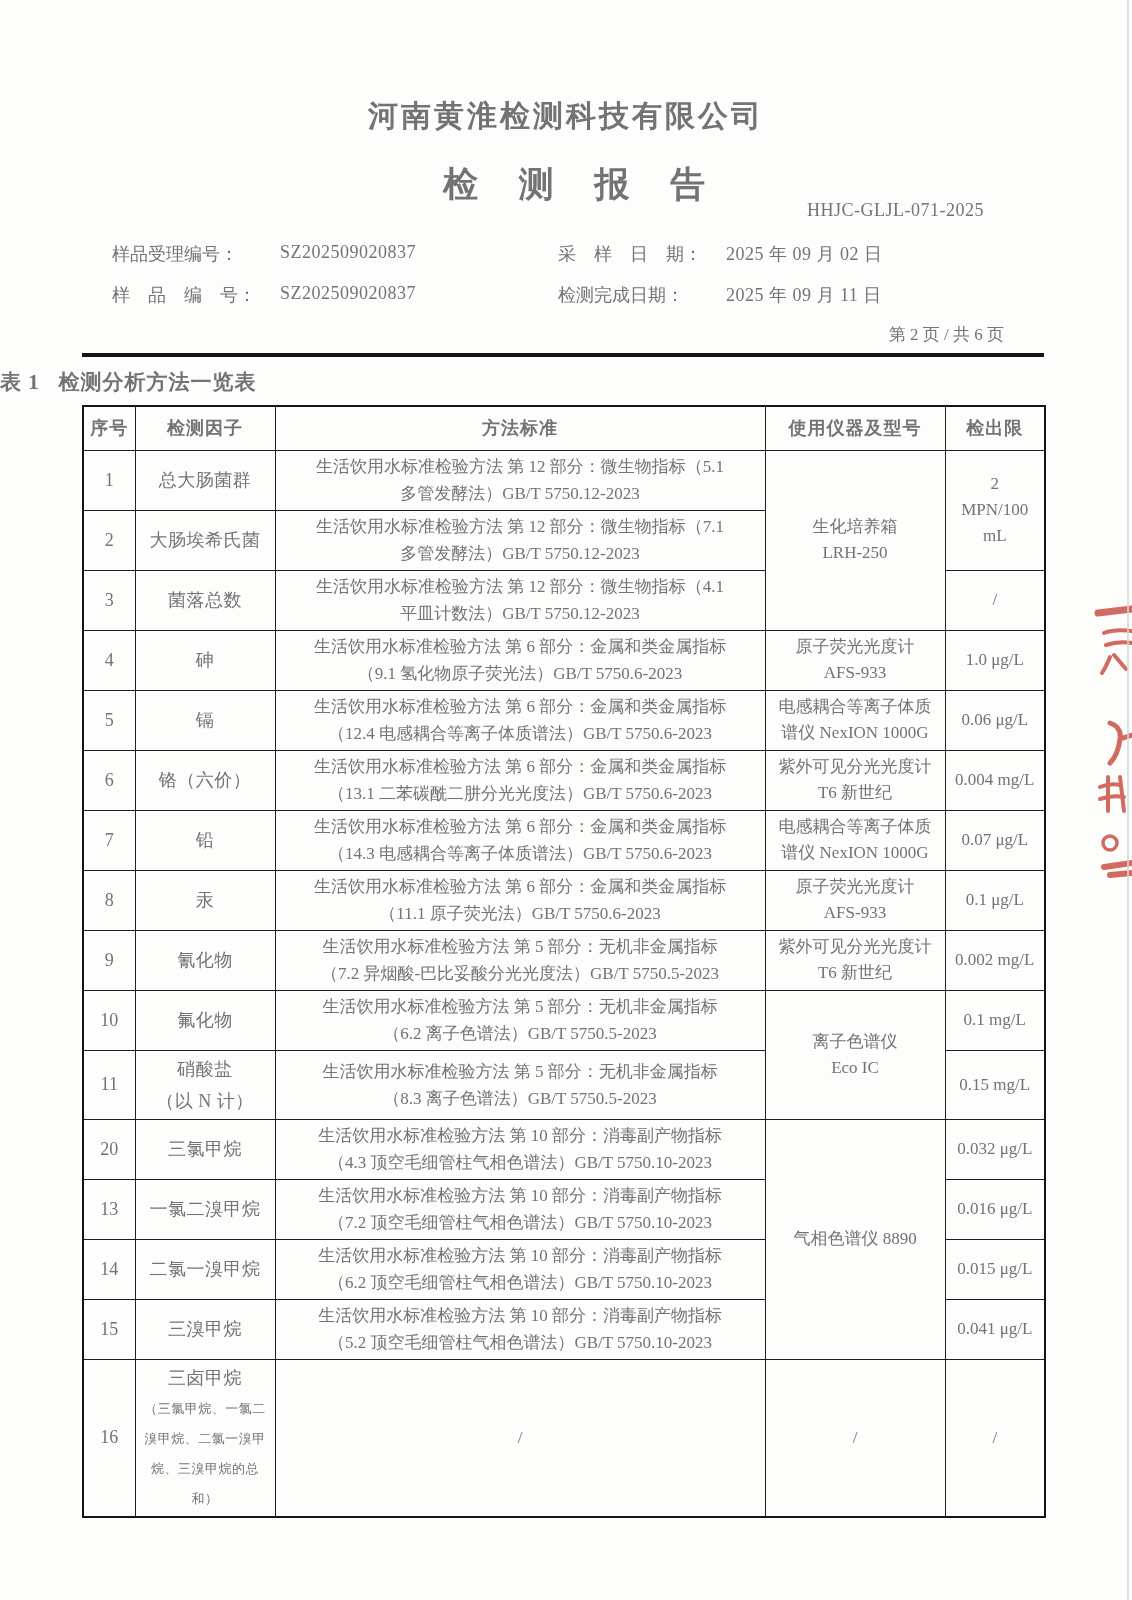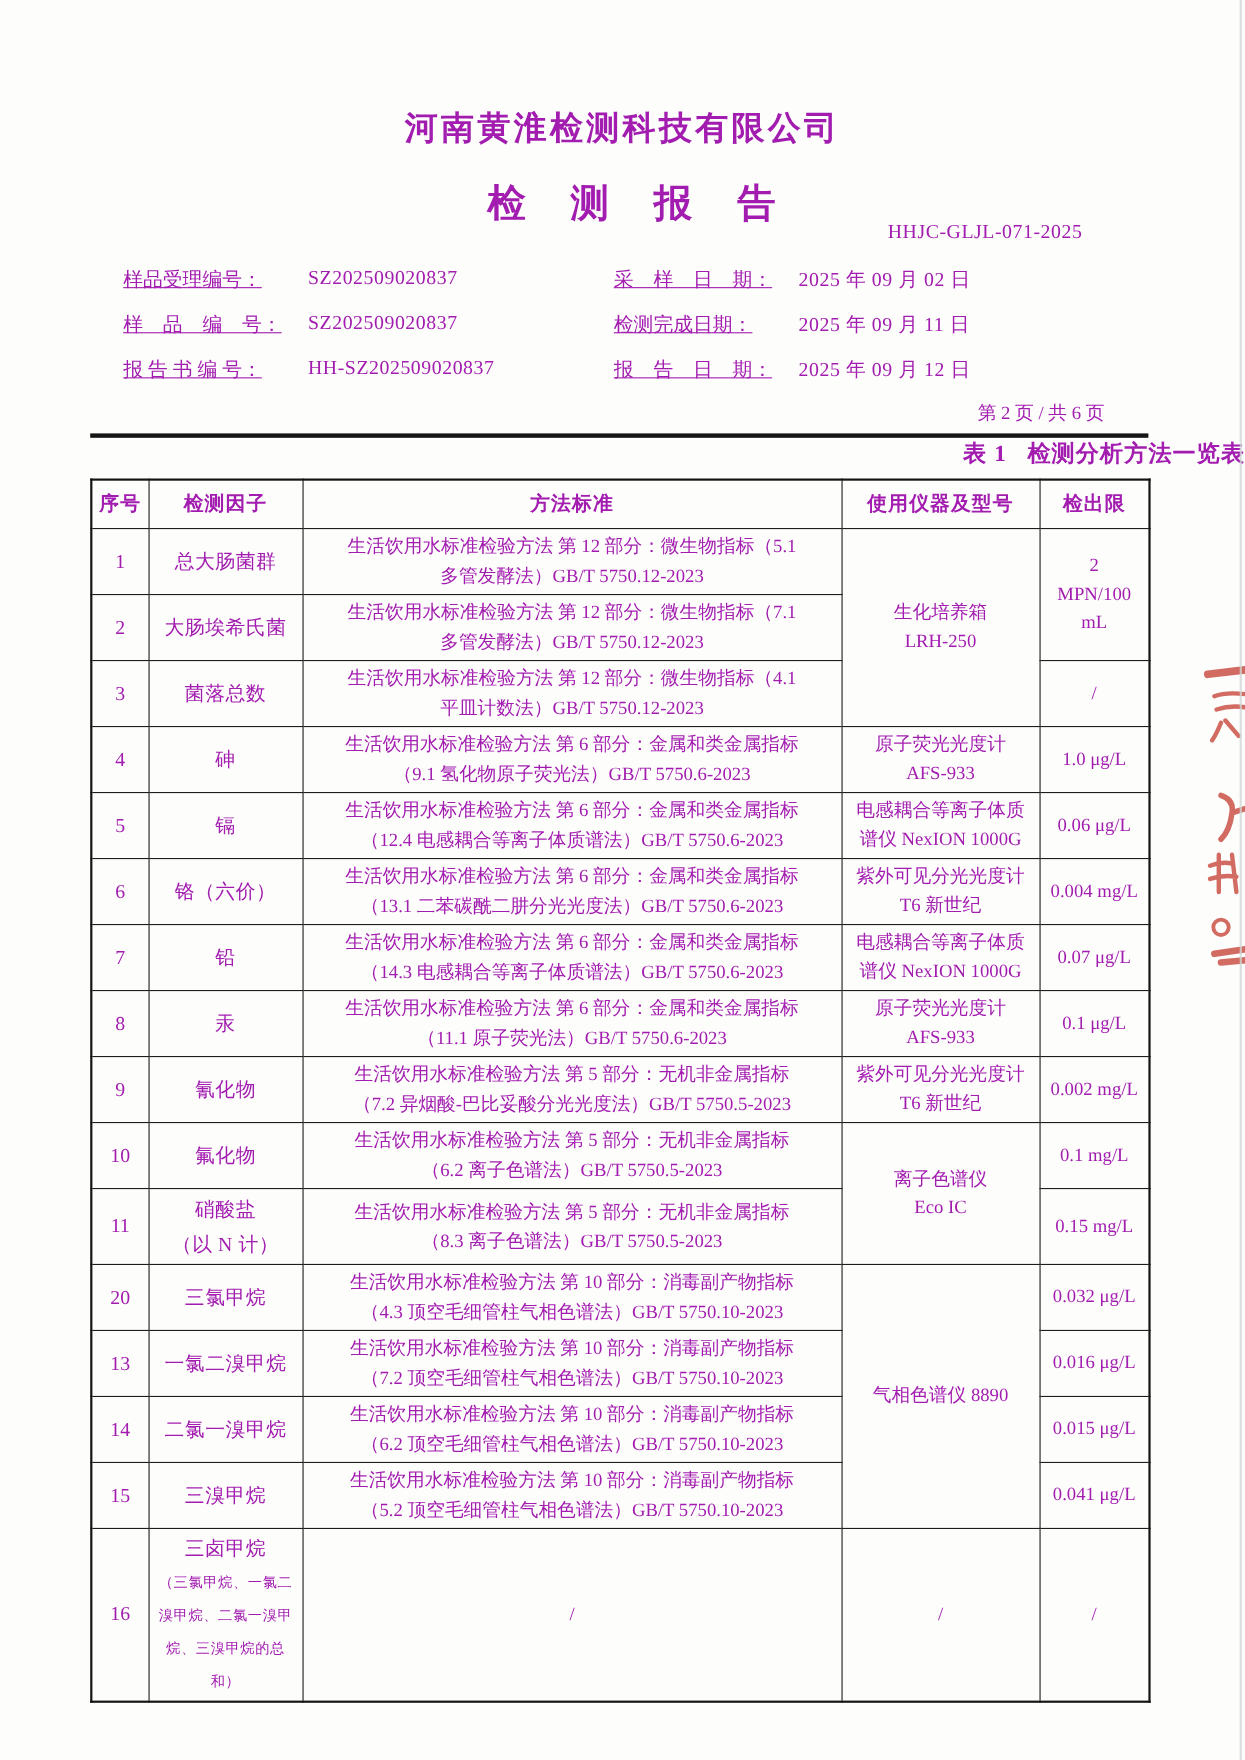"河南黄淮检测科技有限公司" .page { color: #a21caf -> #737373 }
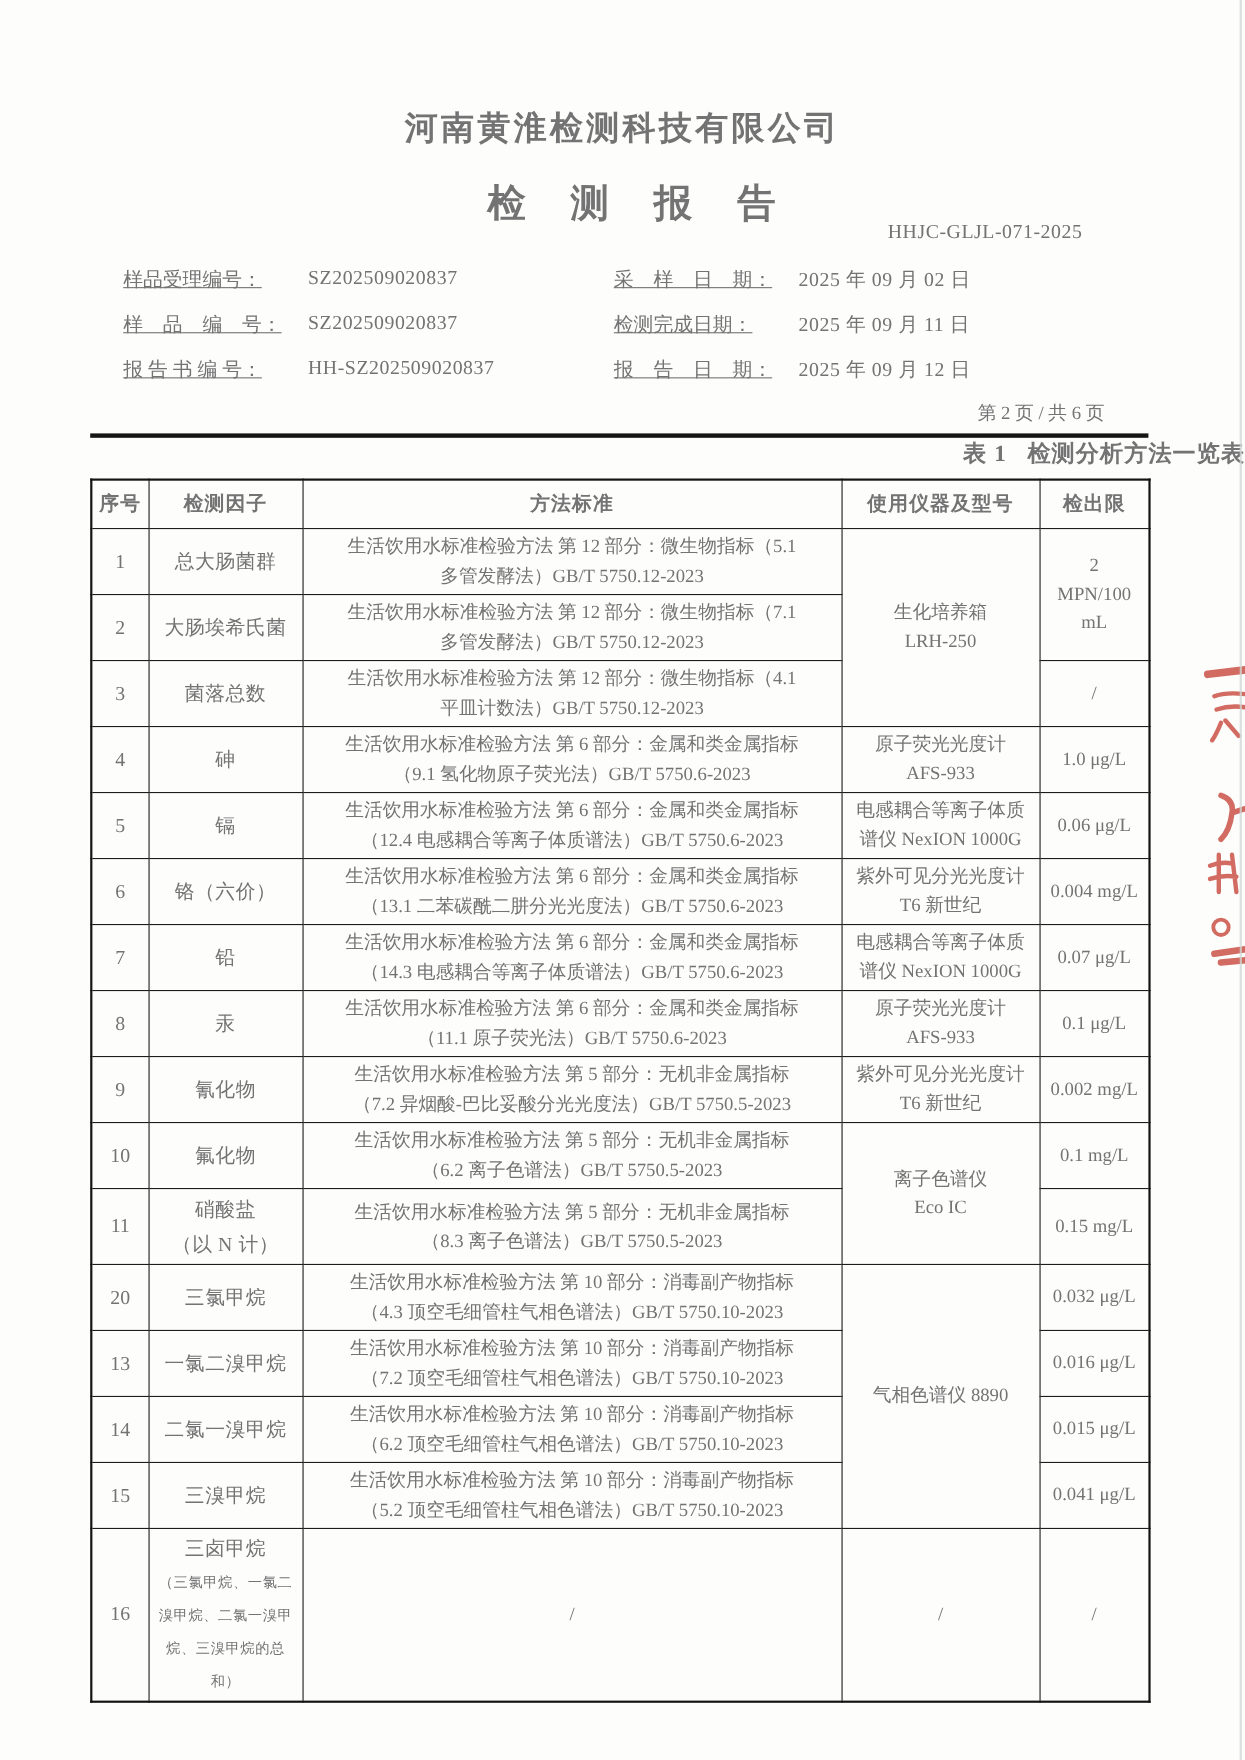"样品受理编号：" .lbl { text-decoration: underline -> none }
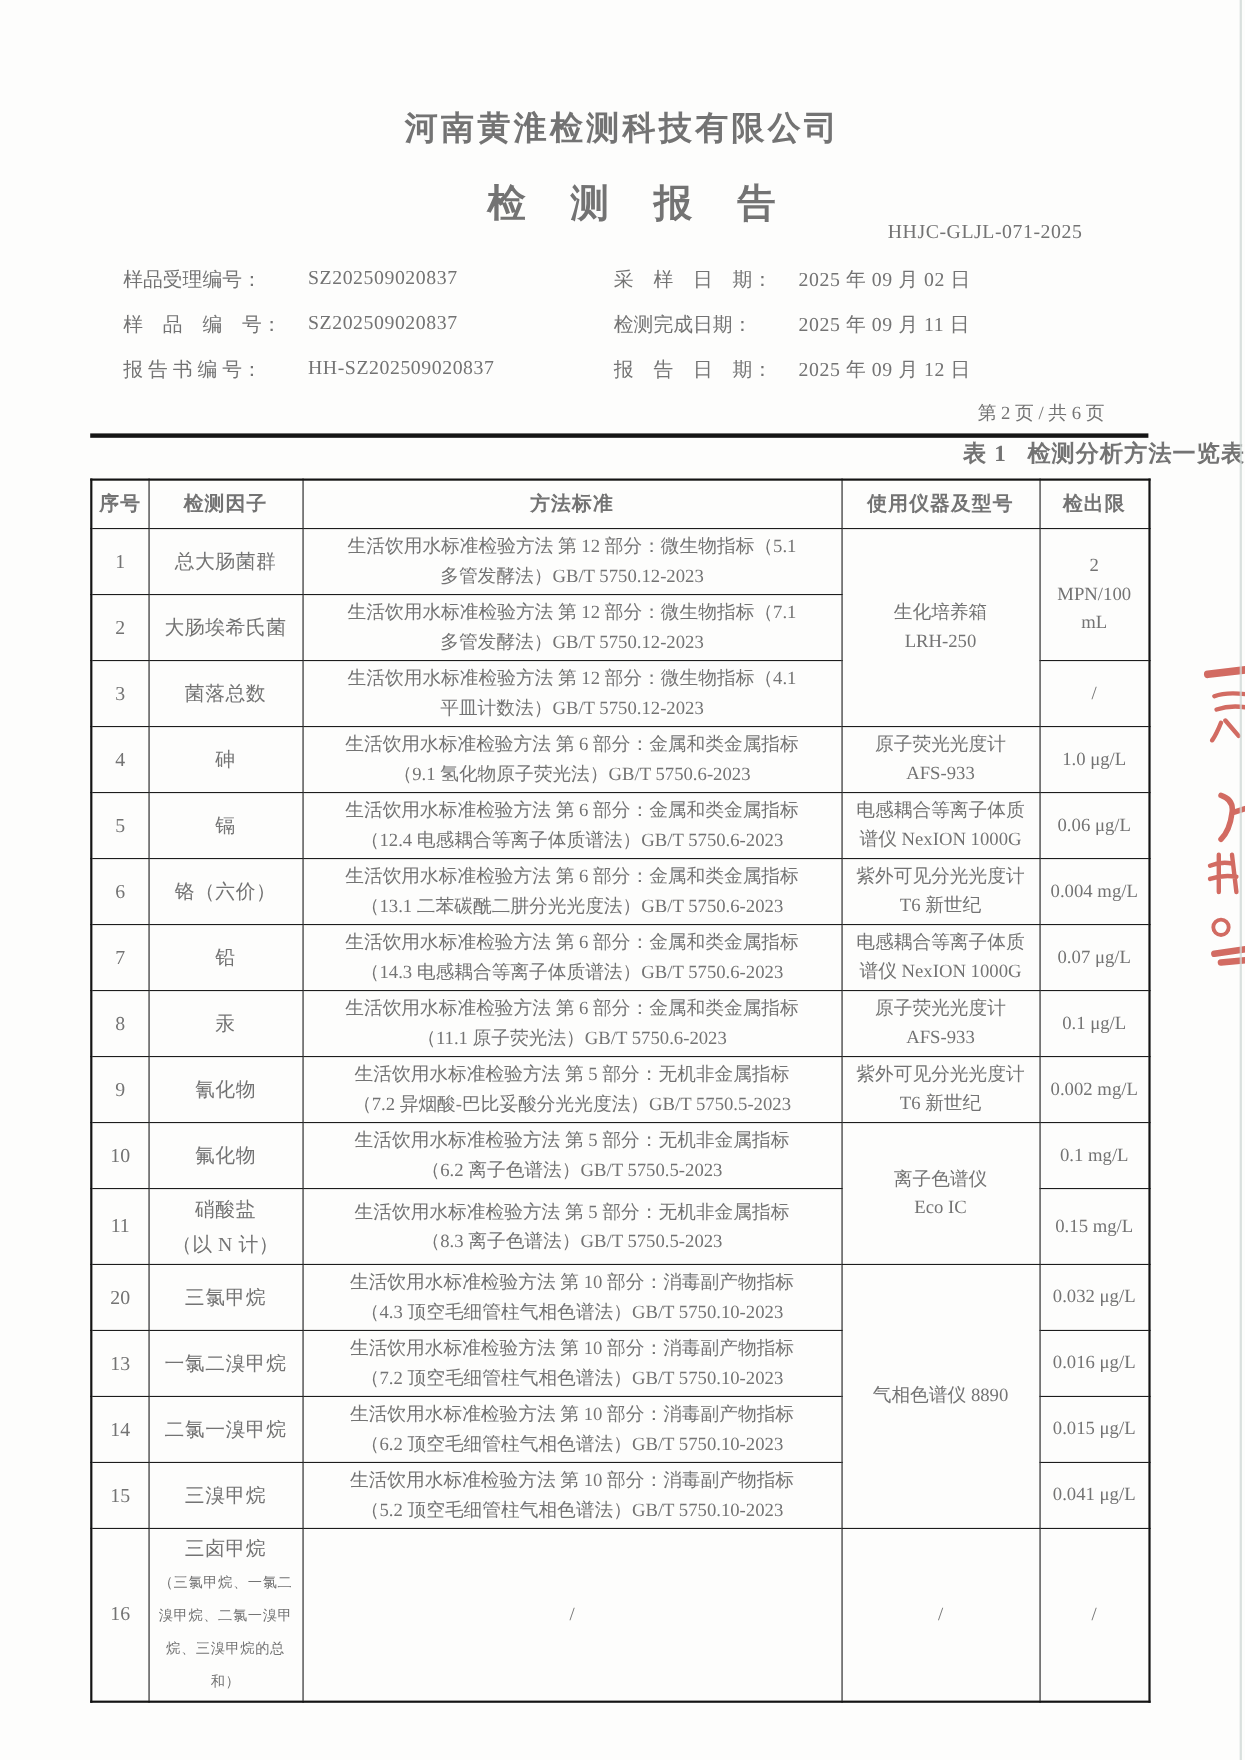"报 告 书 编 号：" div.info-row { html: <div> <div> <span>报 告 书 编 号：</span> <span>HH-SZ202509020837</span> </div> <div> <span>报 告 日 期：</span> <span>2025 年 09 月 12 日</span> </div> </div> -> none }
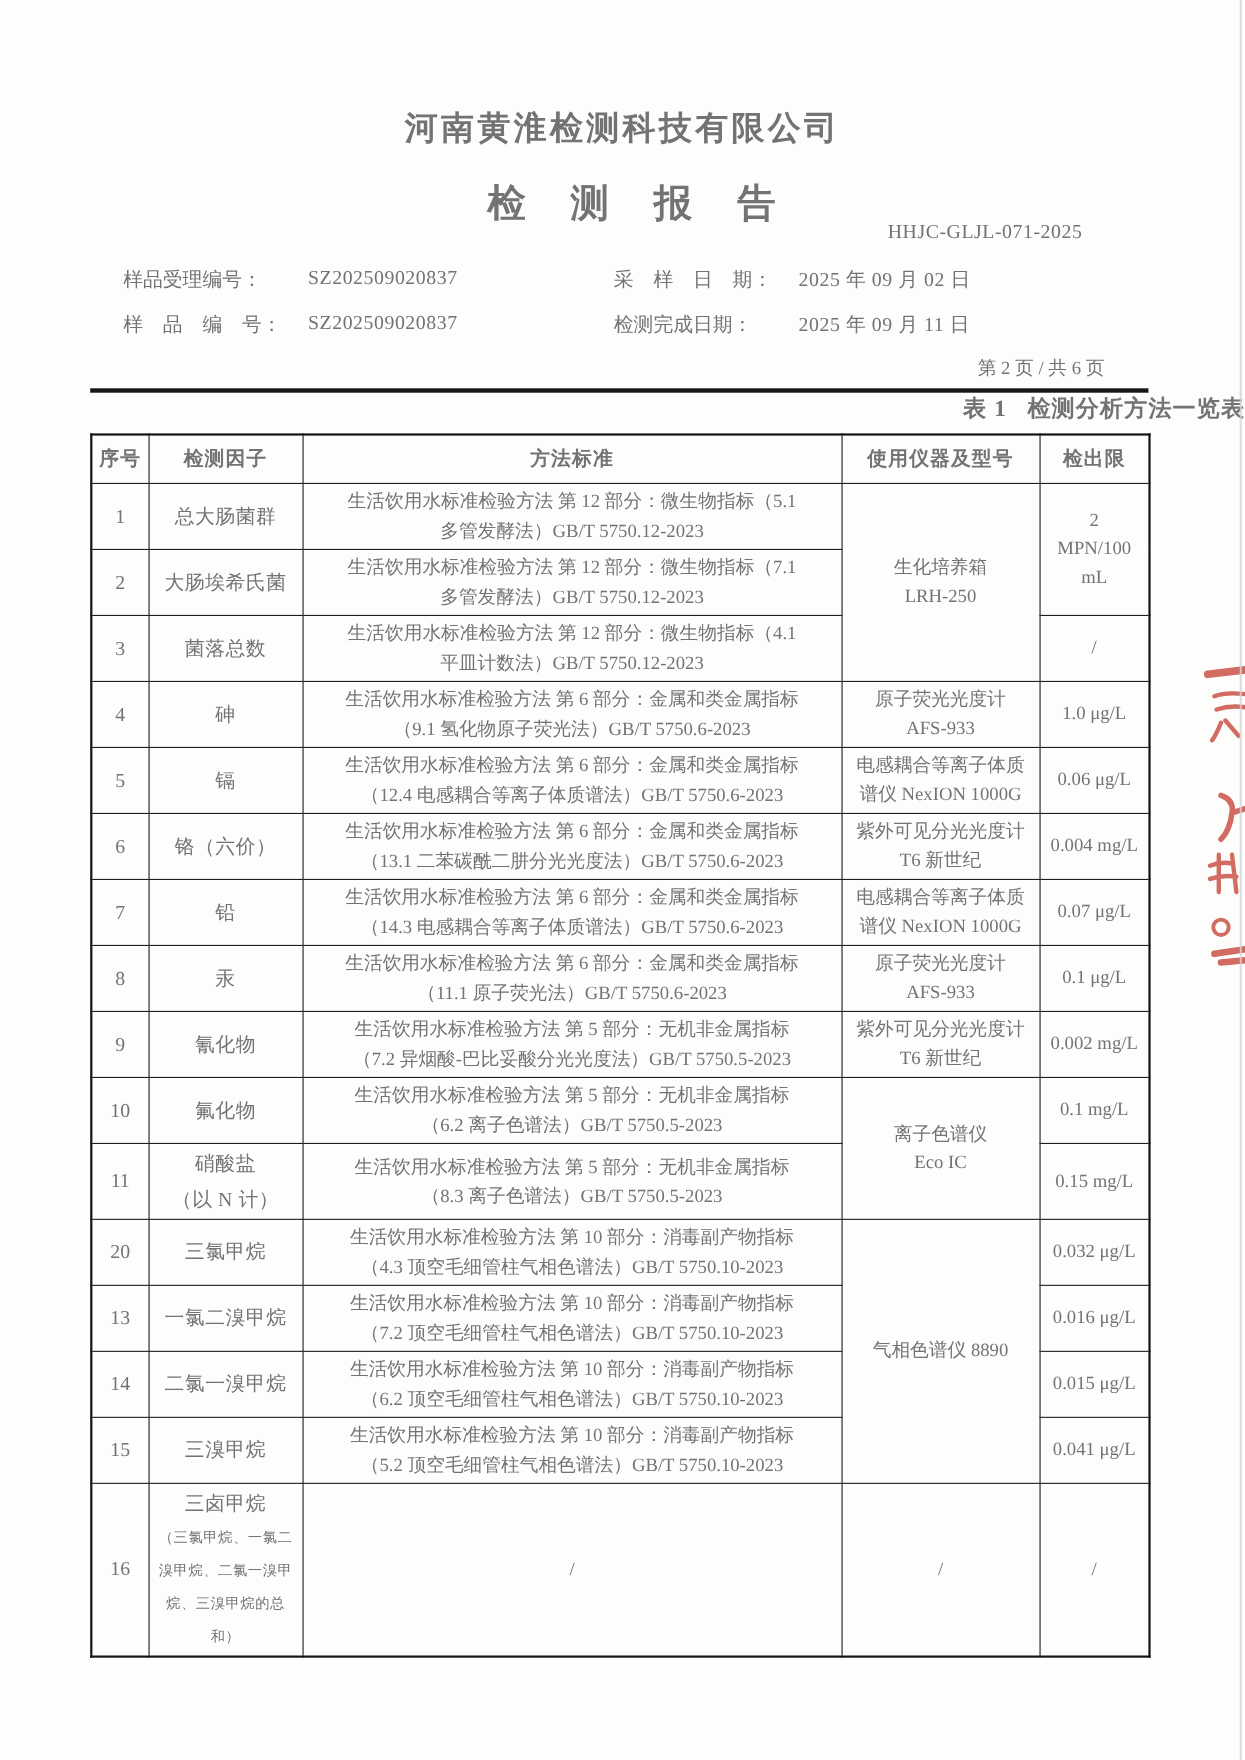"表 1 检测分析方法一览表" .table-title { margin-top: none -> 11px; text-align: right -> left }
